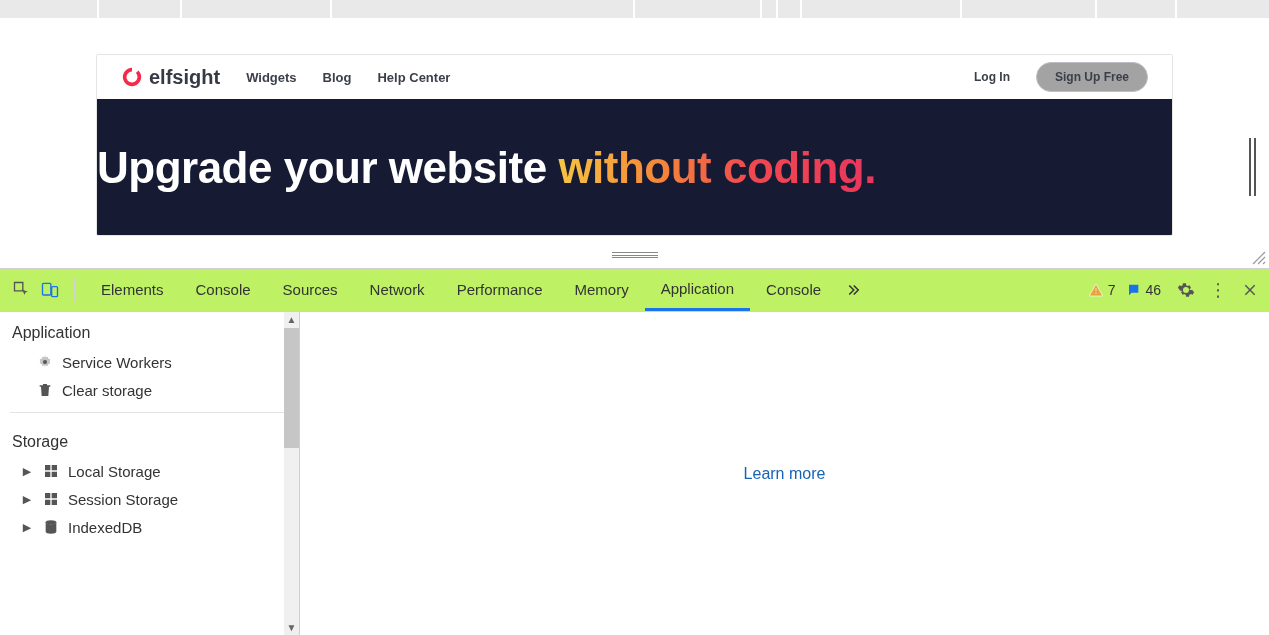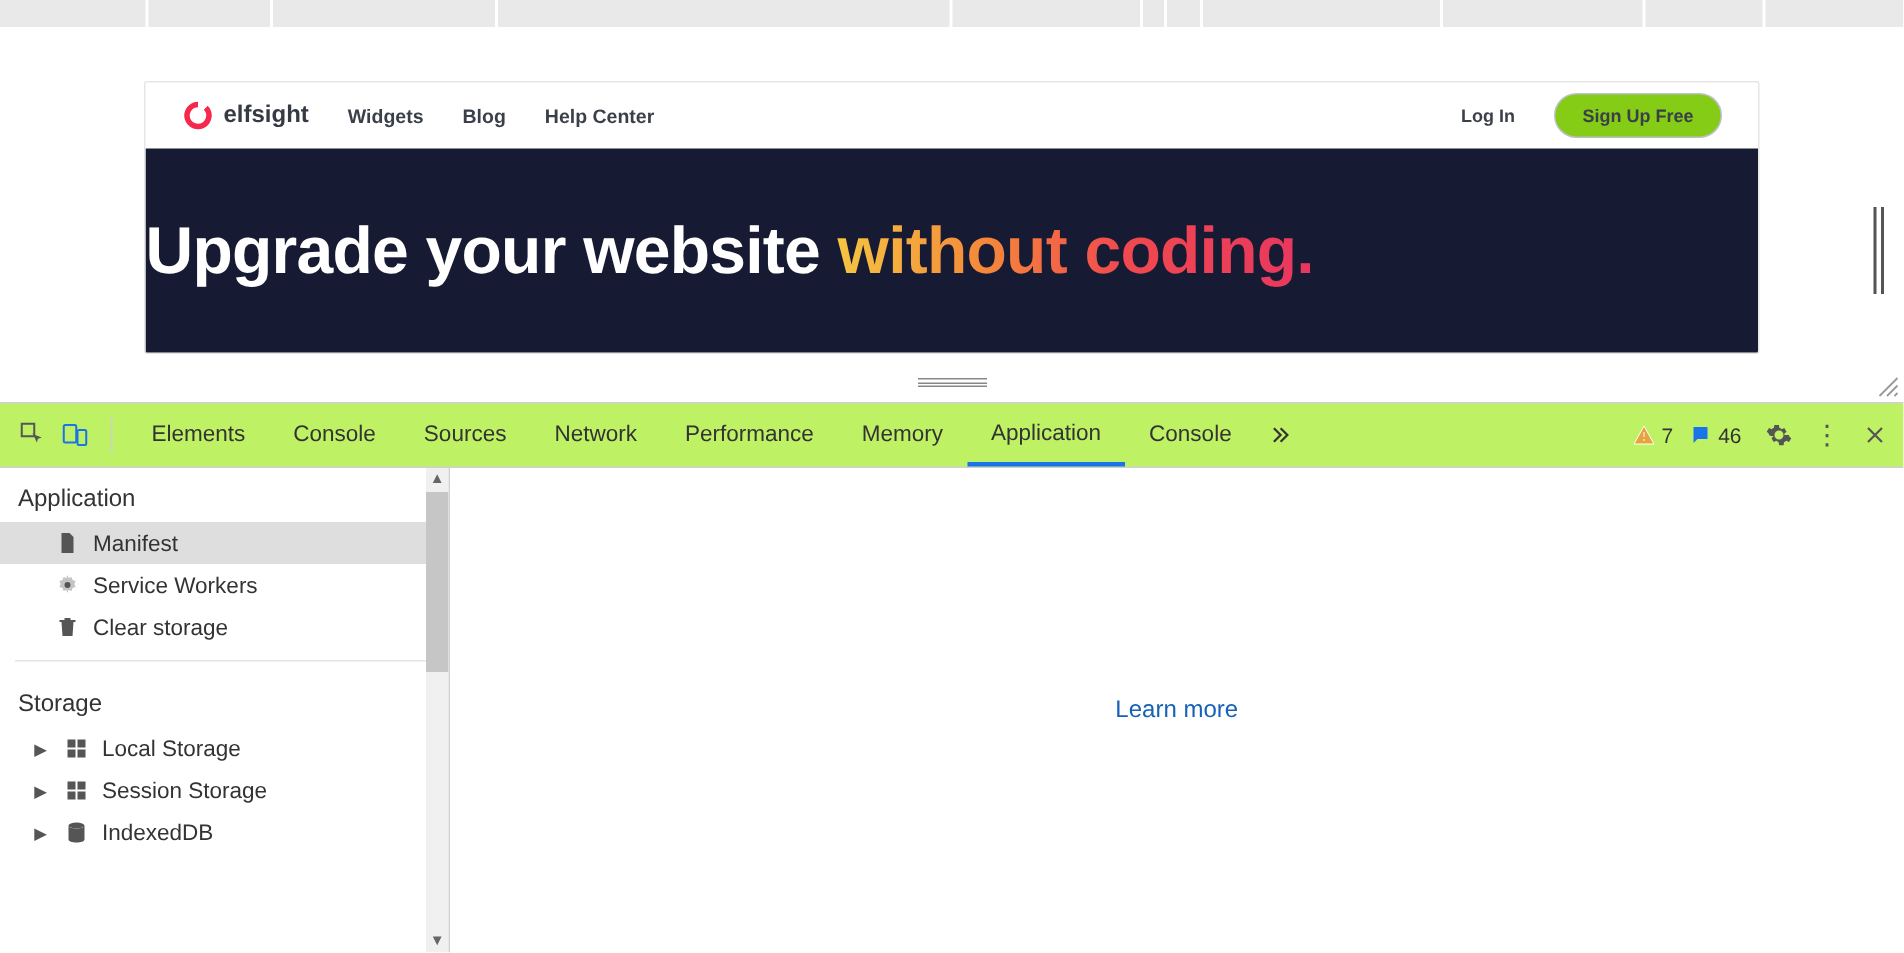"elfsight" .logo { font-size: 16px -> 20px }
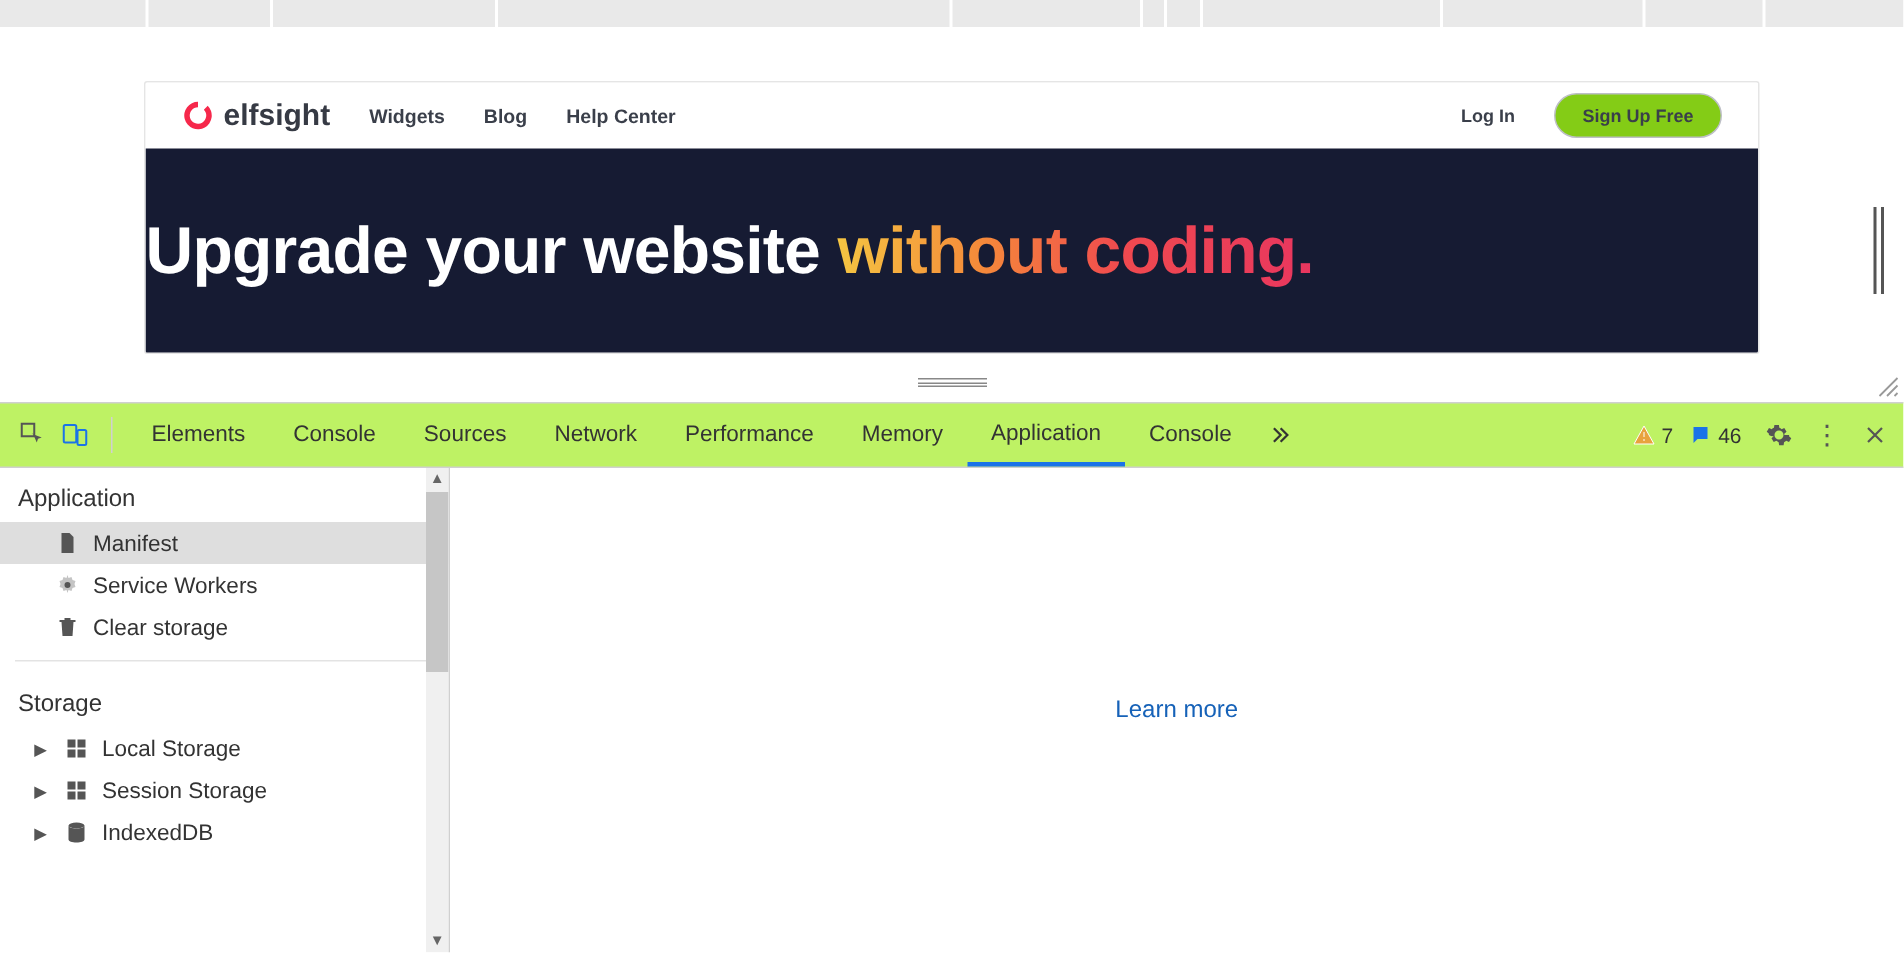"Sign Up Free" .signup-btn { background: #84cc16 -> #a3a3a3 }
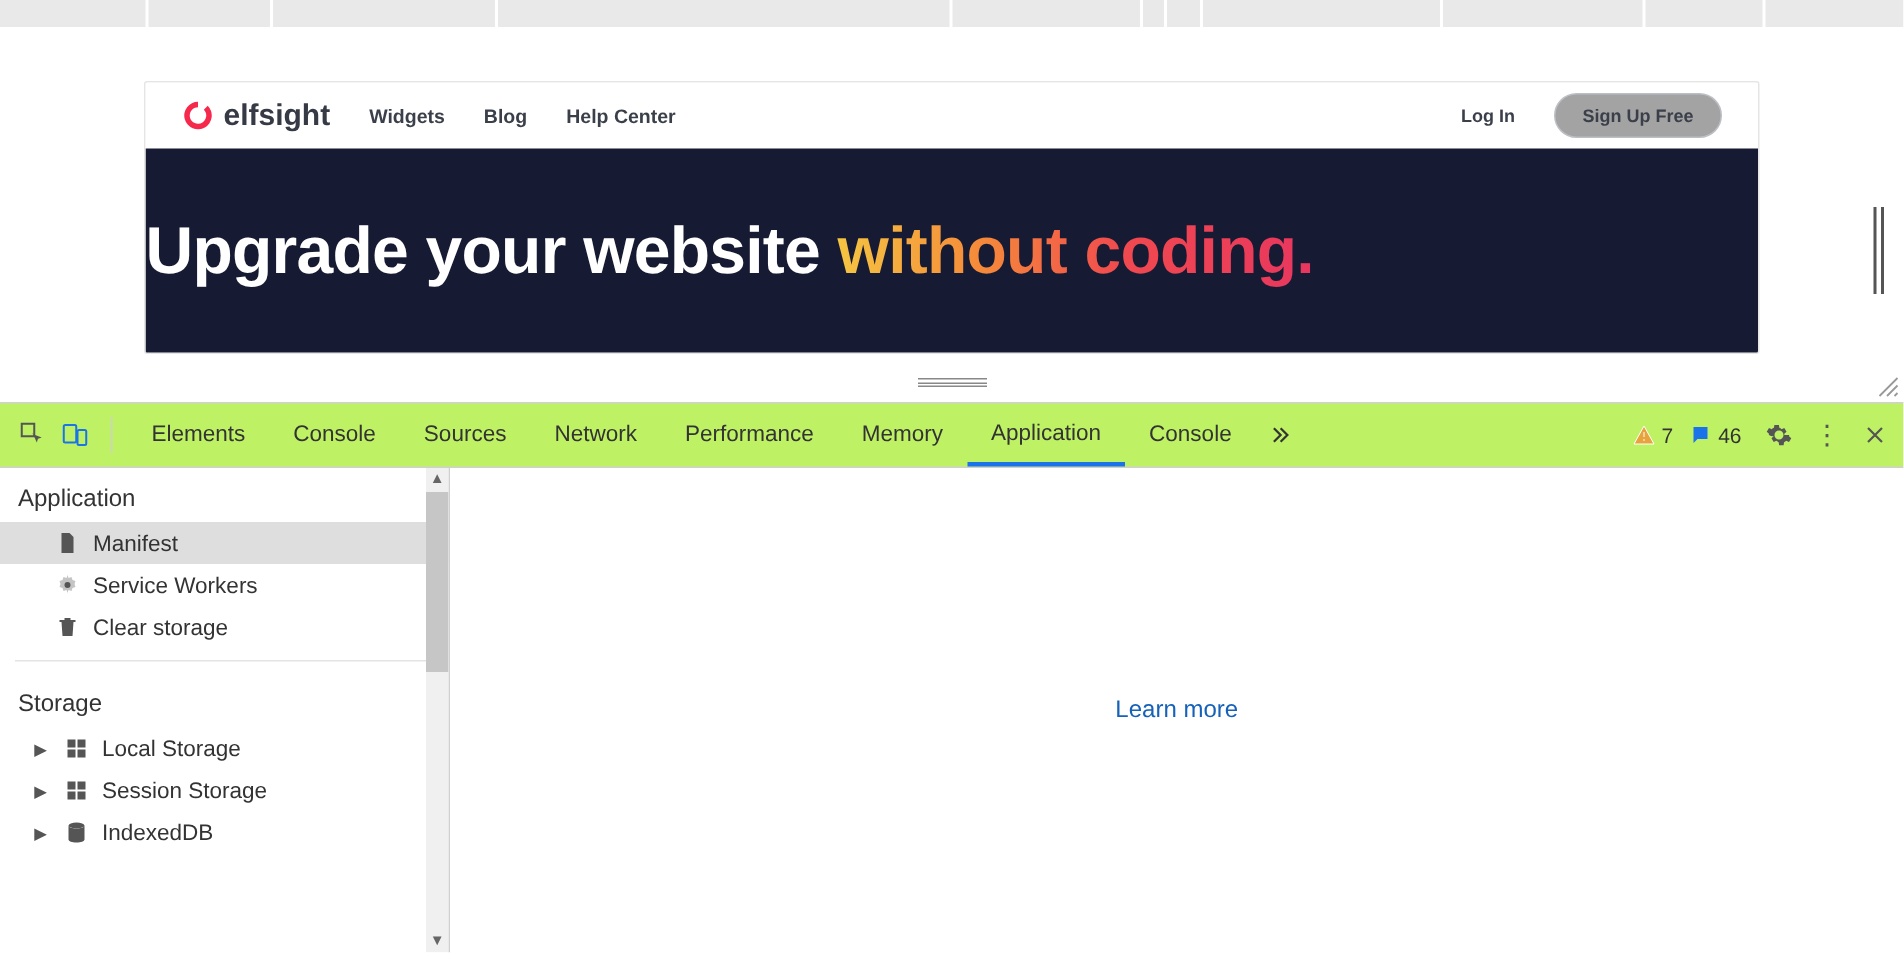"Manifest" div.sb-item { html: <div> <span> <svg> <path></path> </svg> </span> <span>Manifest</span> </div> -> none }
